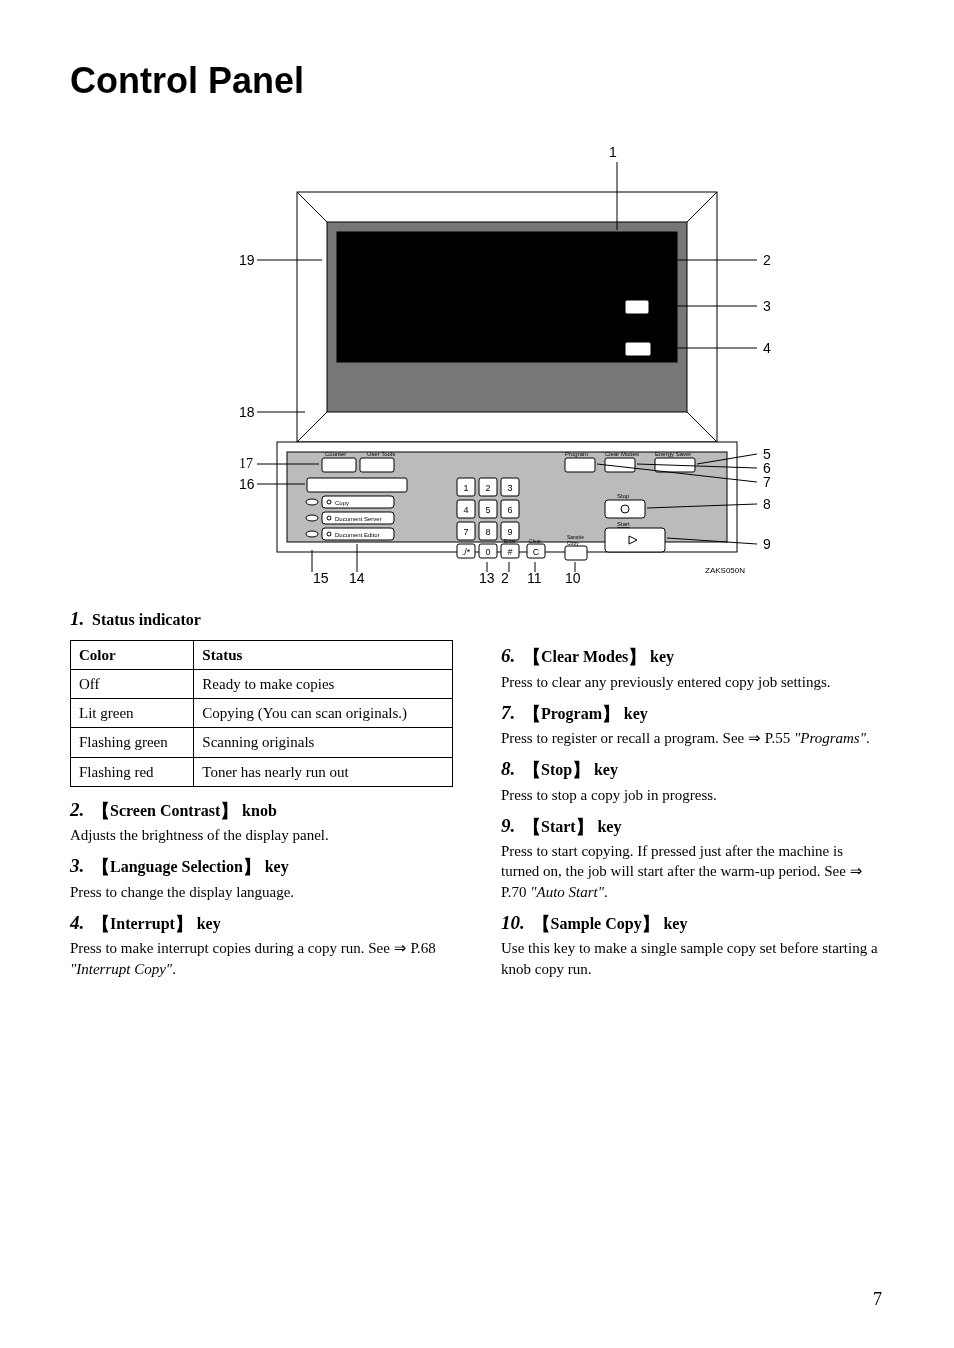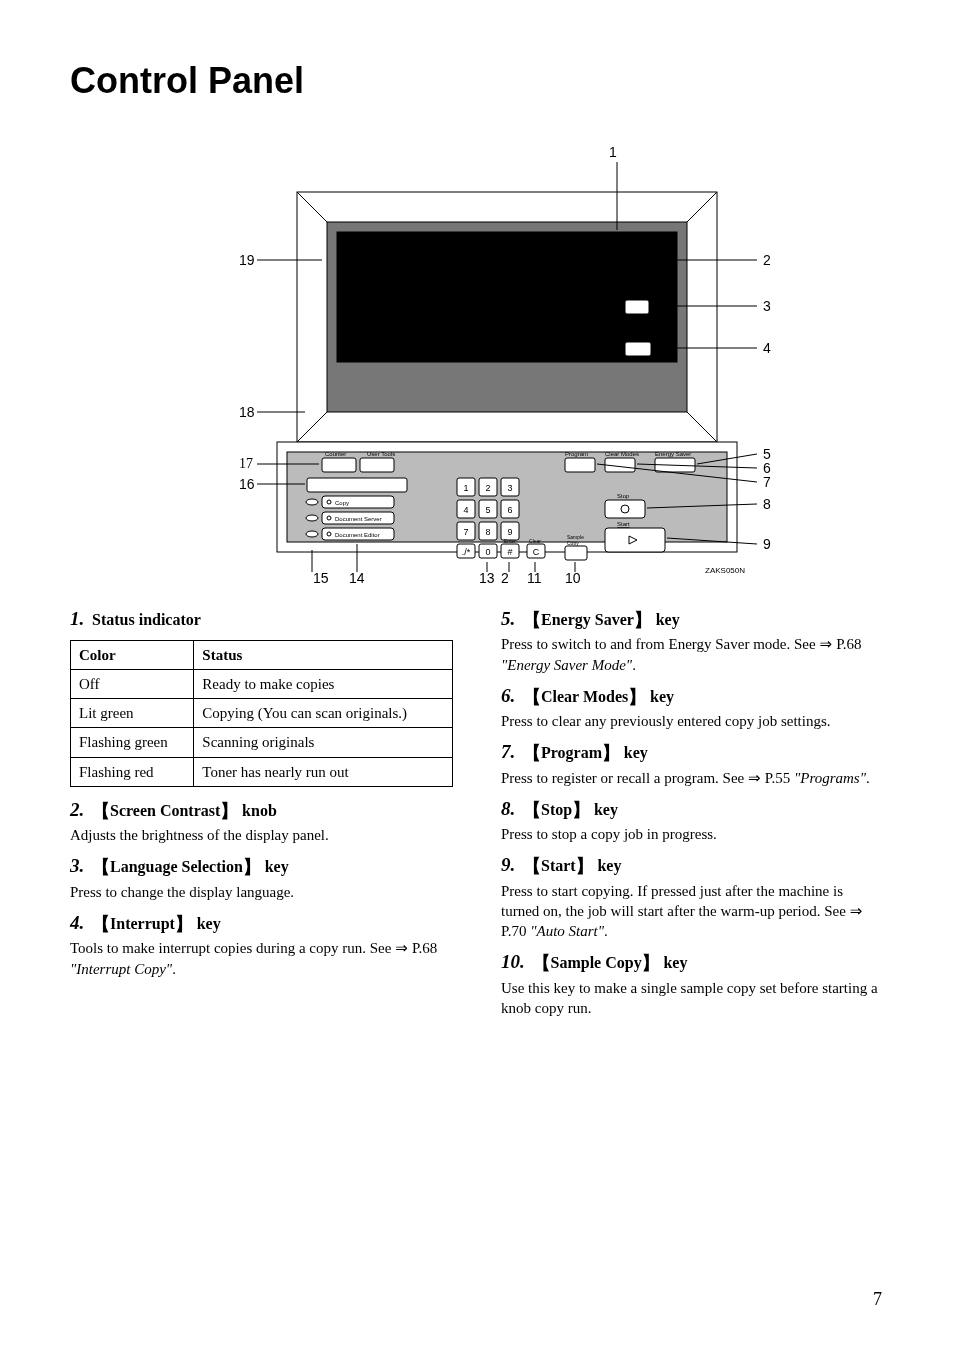"1. Status indicator" .columns { align-items: none -> flex-end }
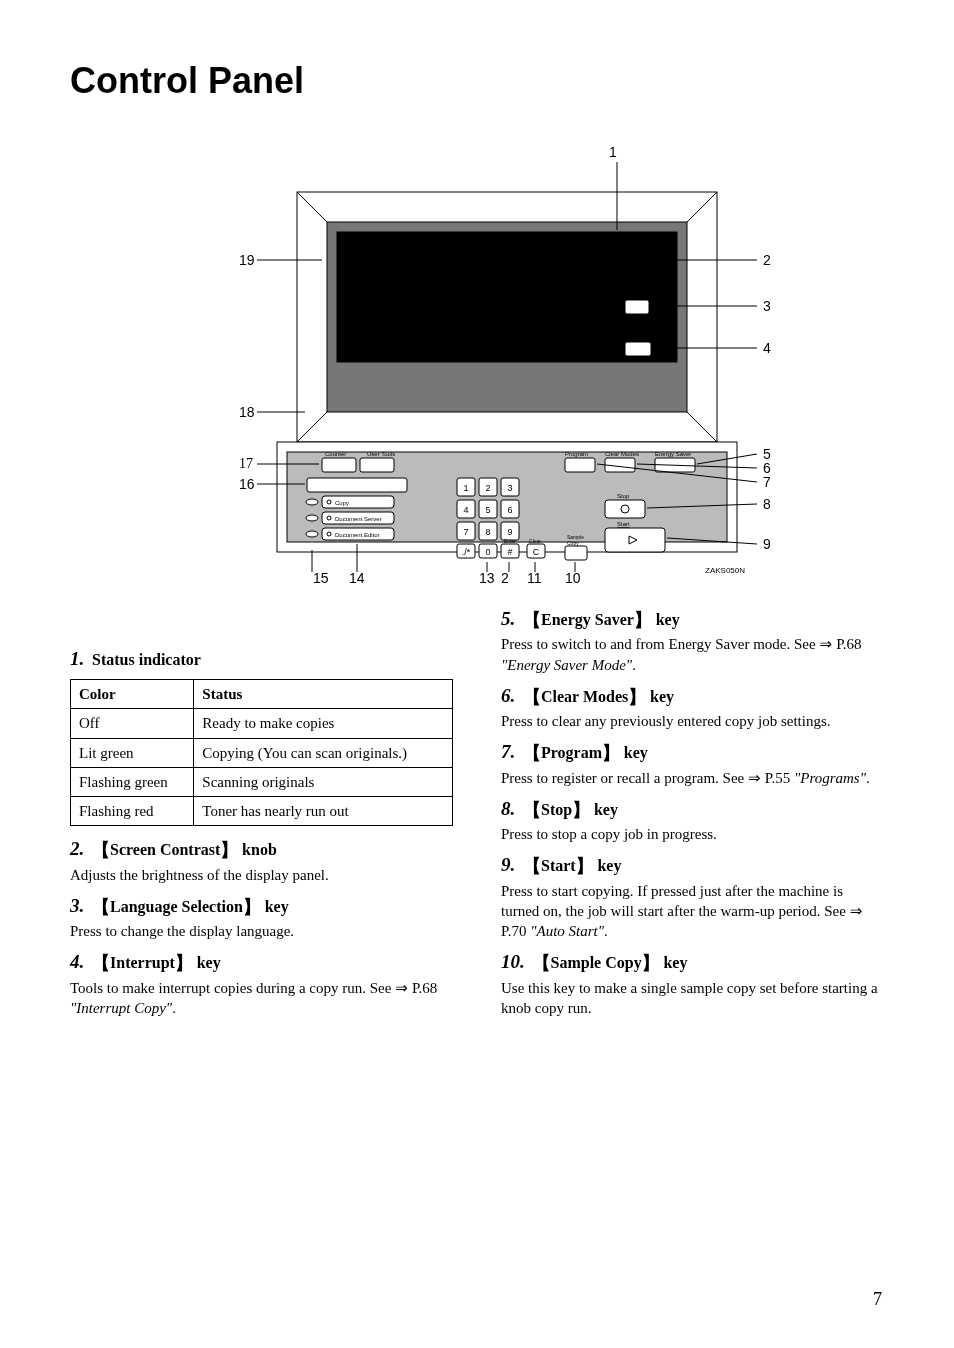"5. 【Energy Saver】 key" div.item { html: <div> <span>5.</span> <span>【</span><span>Energy Saver</span><span>】</span> <span>key</span> <div> <span>Press to switch to and from Energy Saver mode. See </span><span>⇒ </span><span>P.68 </span><span>"Energy Saver Mode"</span><span>.</span> </div> </div> -> none }
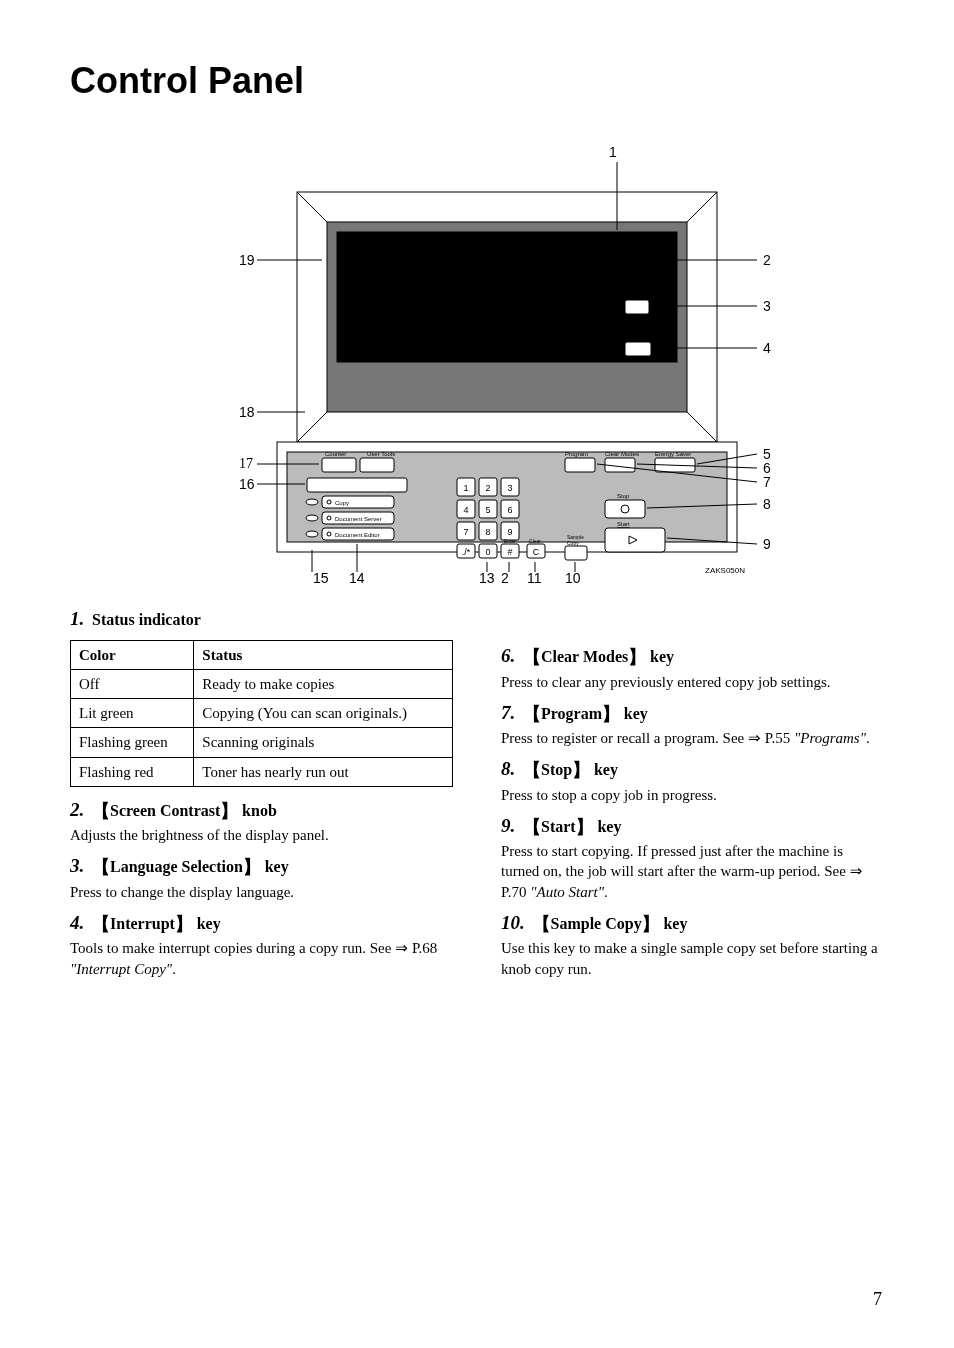"Tools to make interrupt copies" span { text: Tools -> Press }
